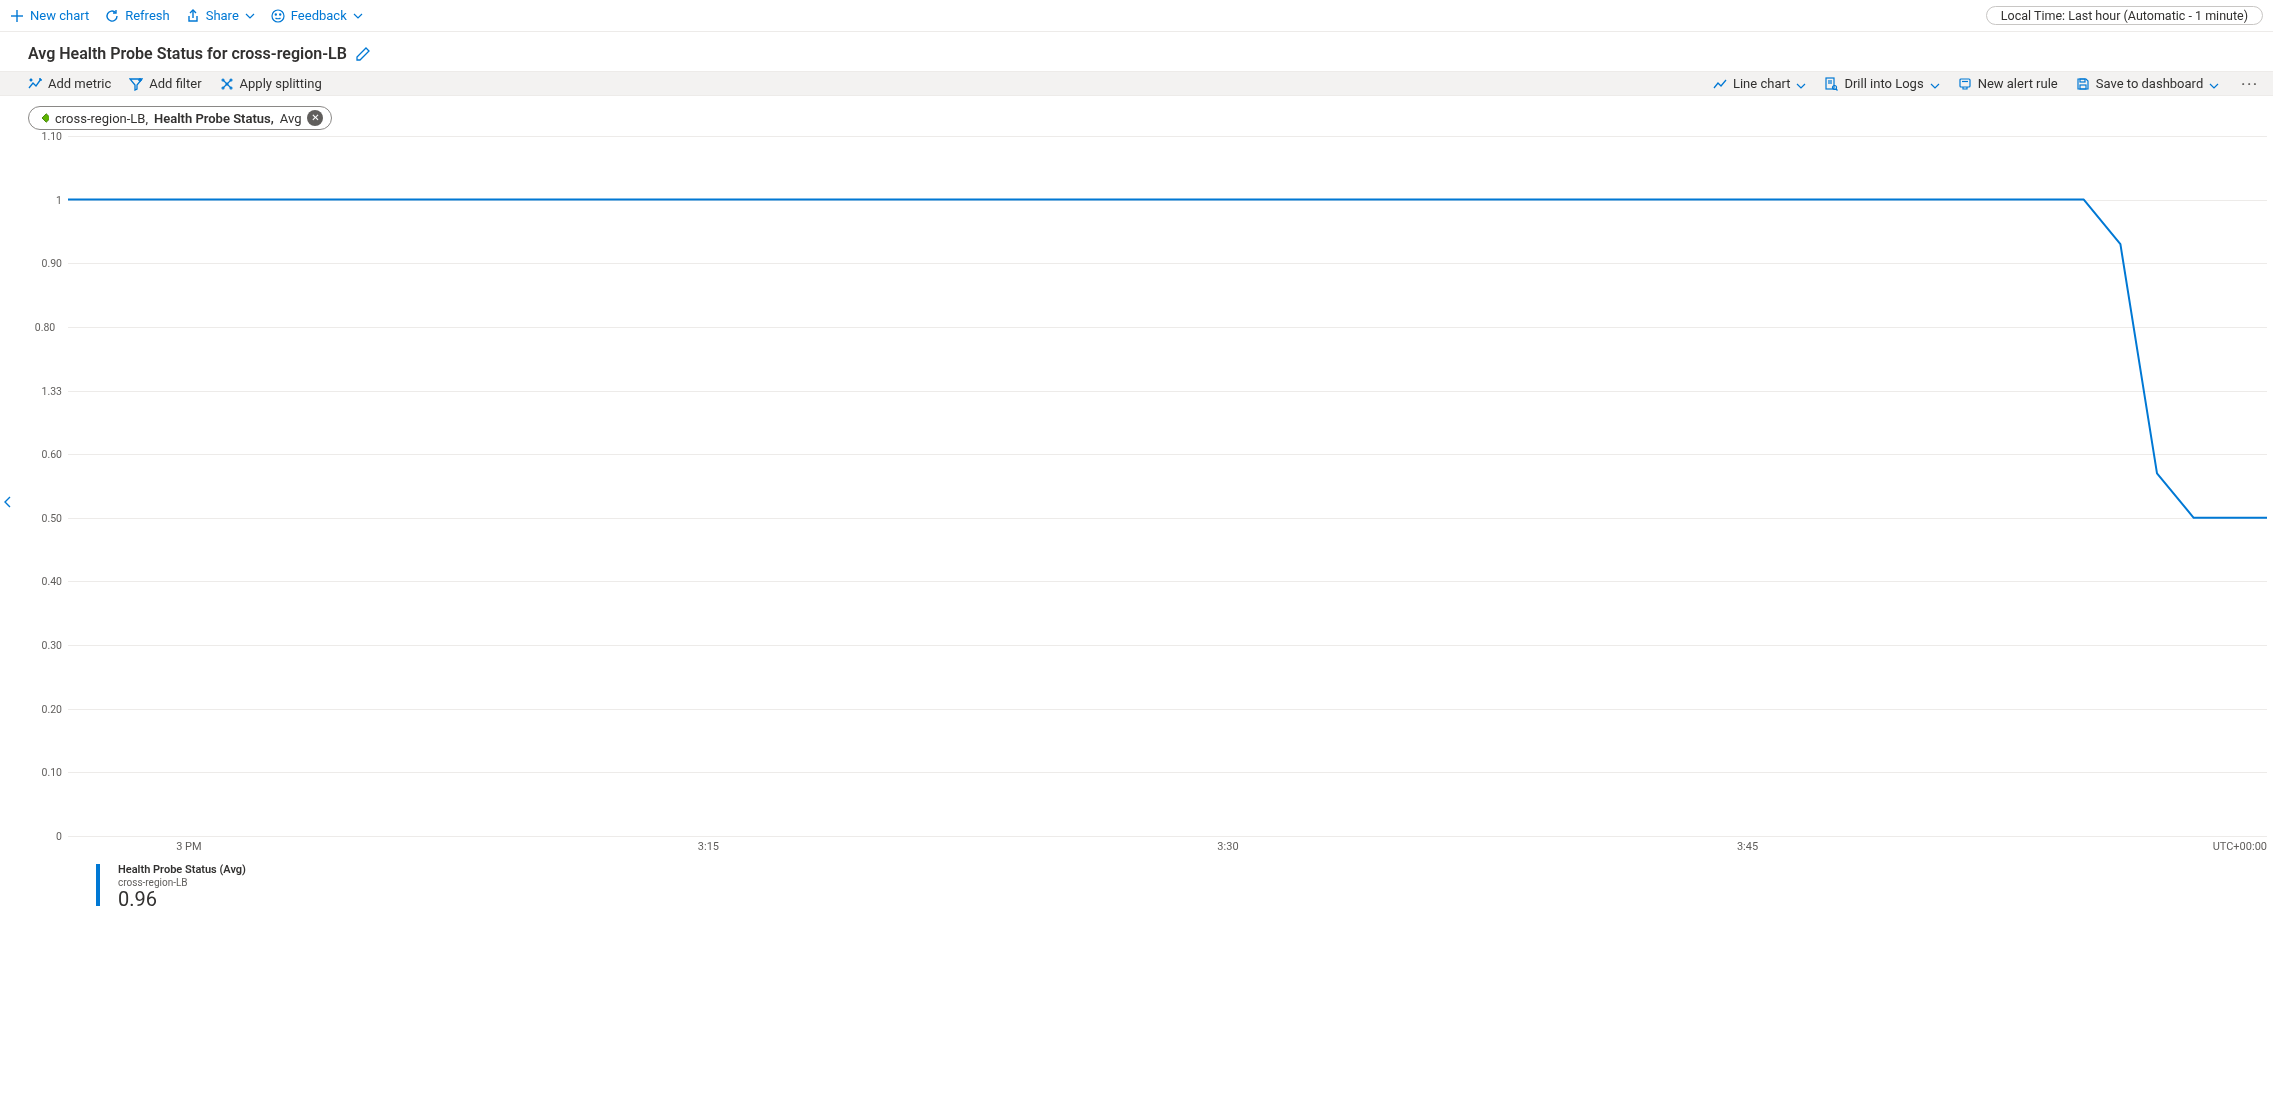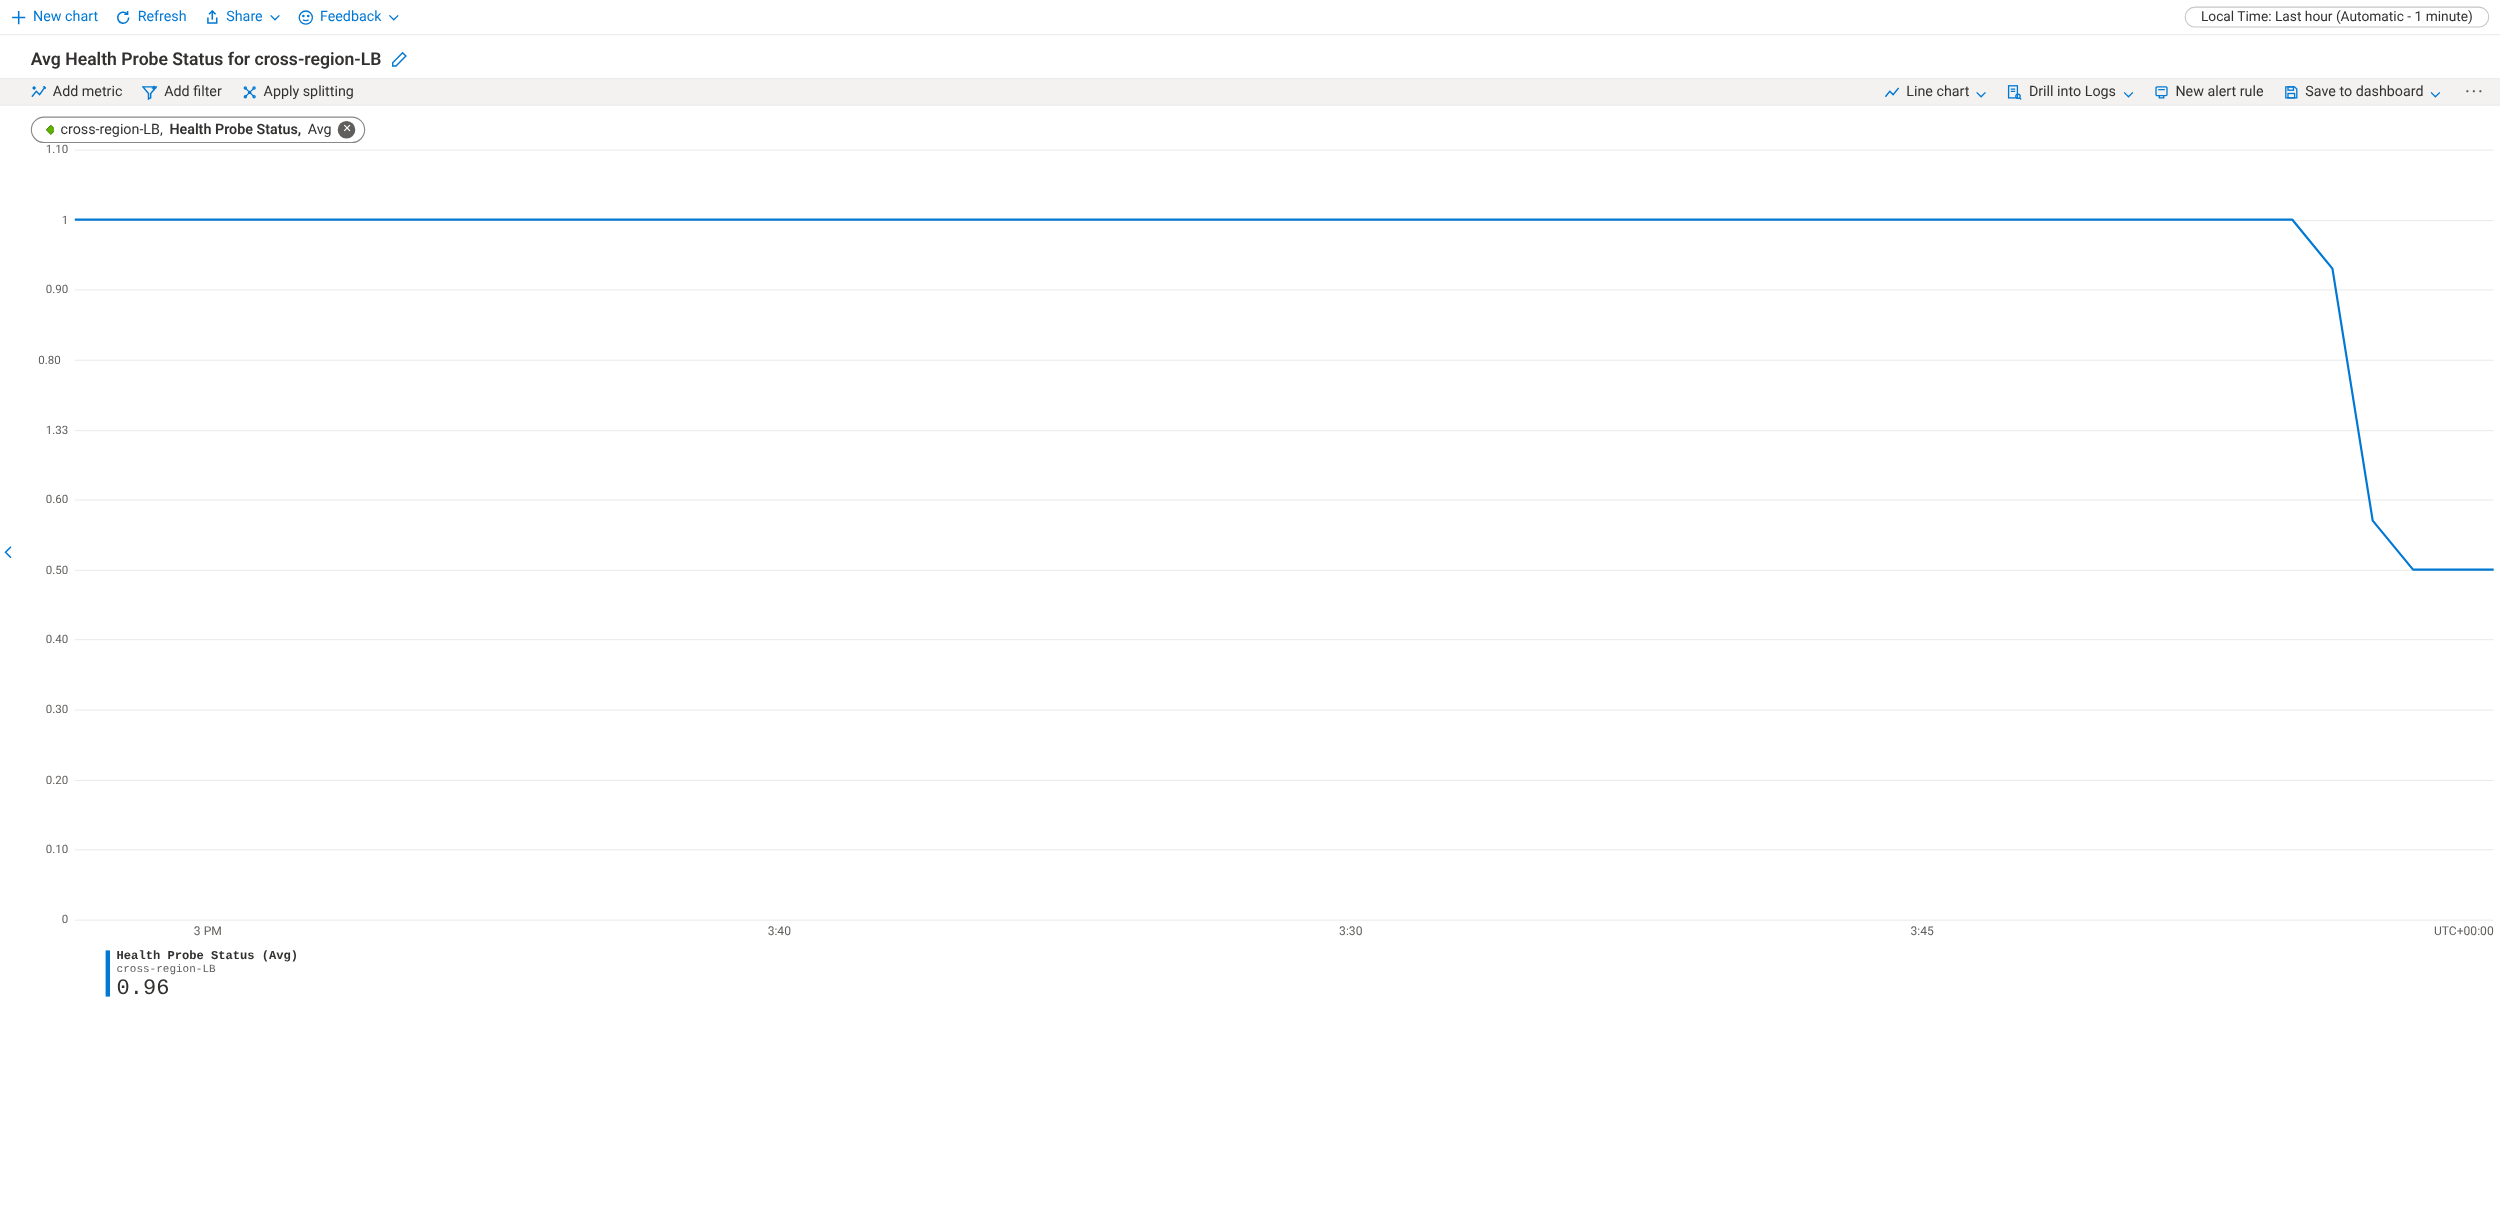"3:40" div.x-tick { text: 3:40 -> 3:15 }
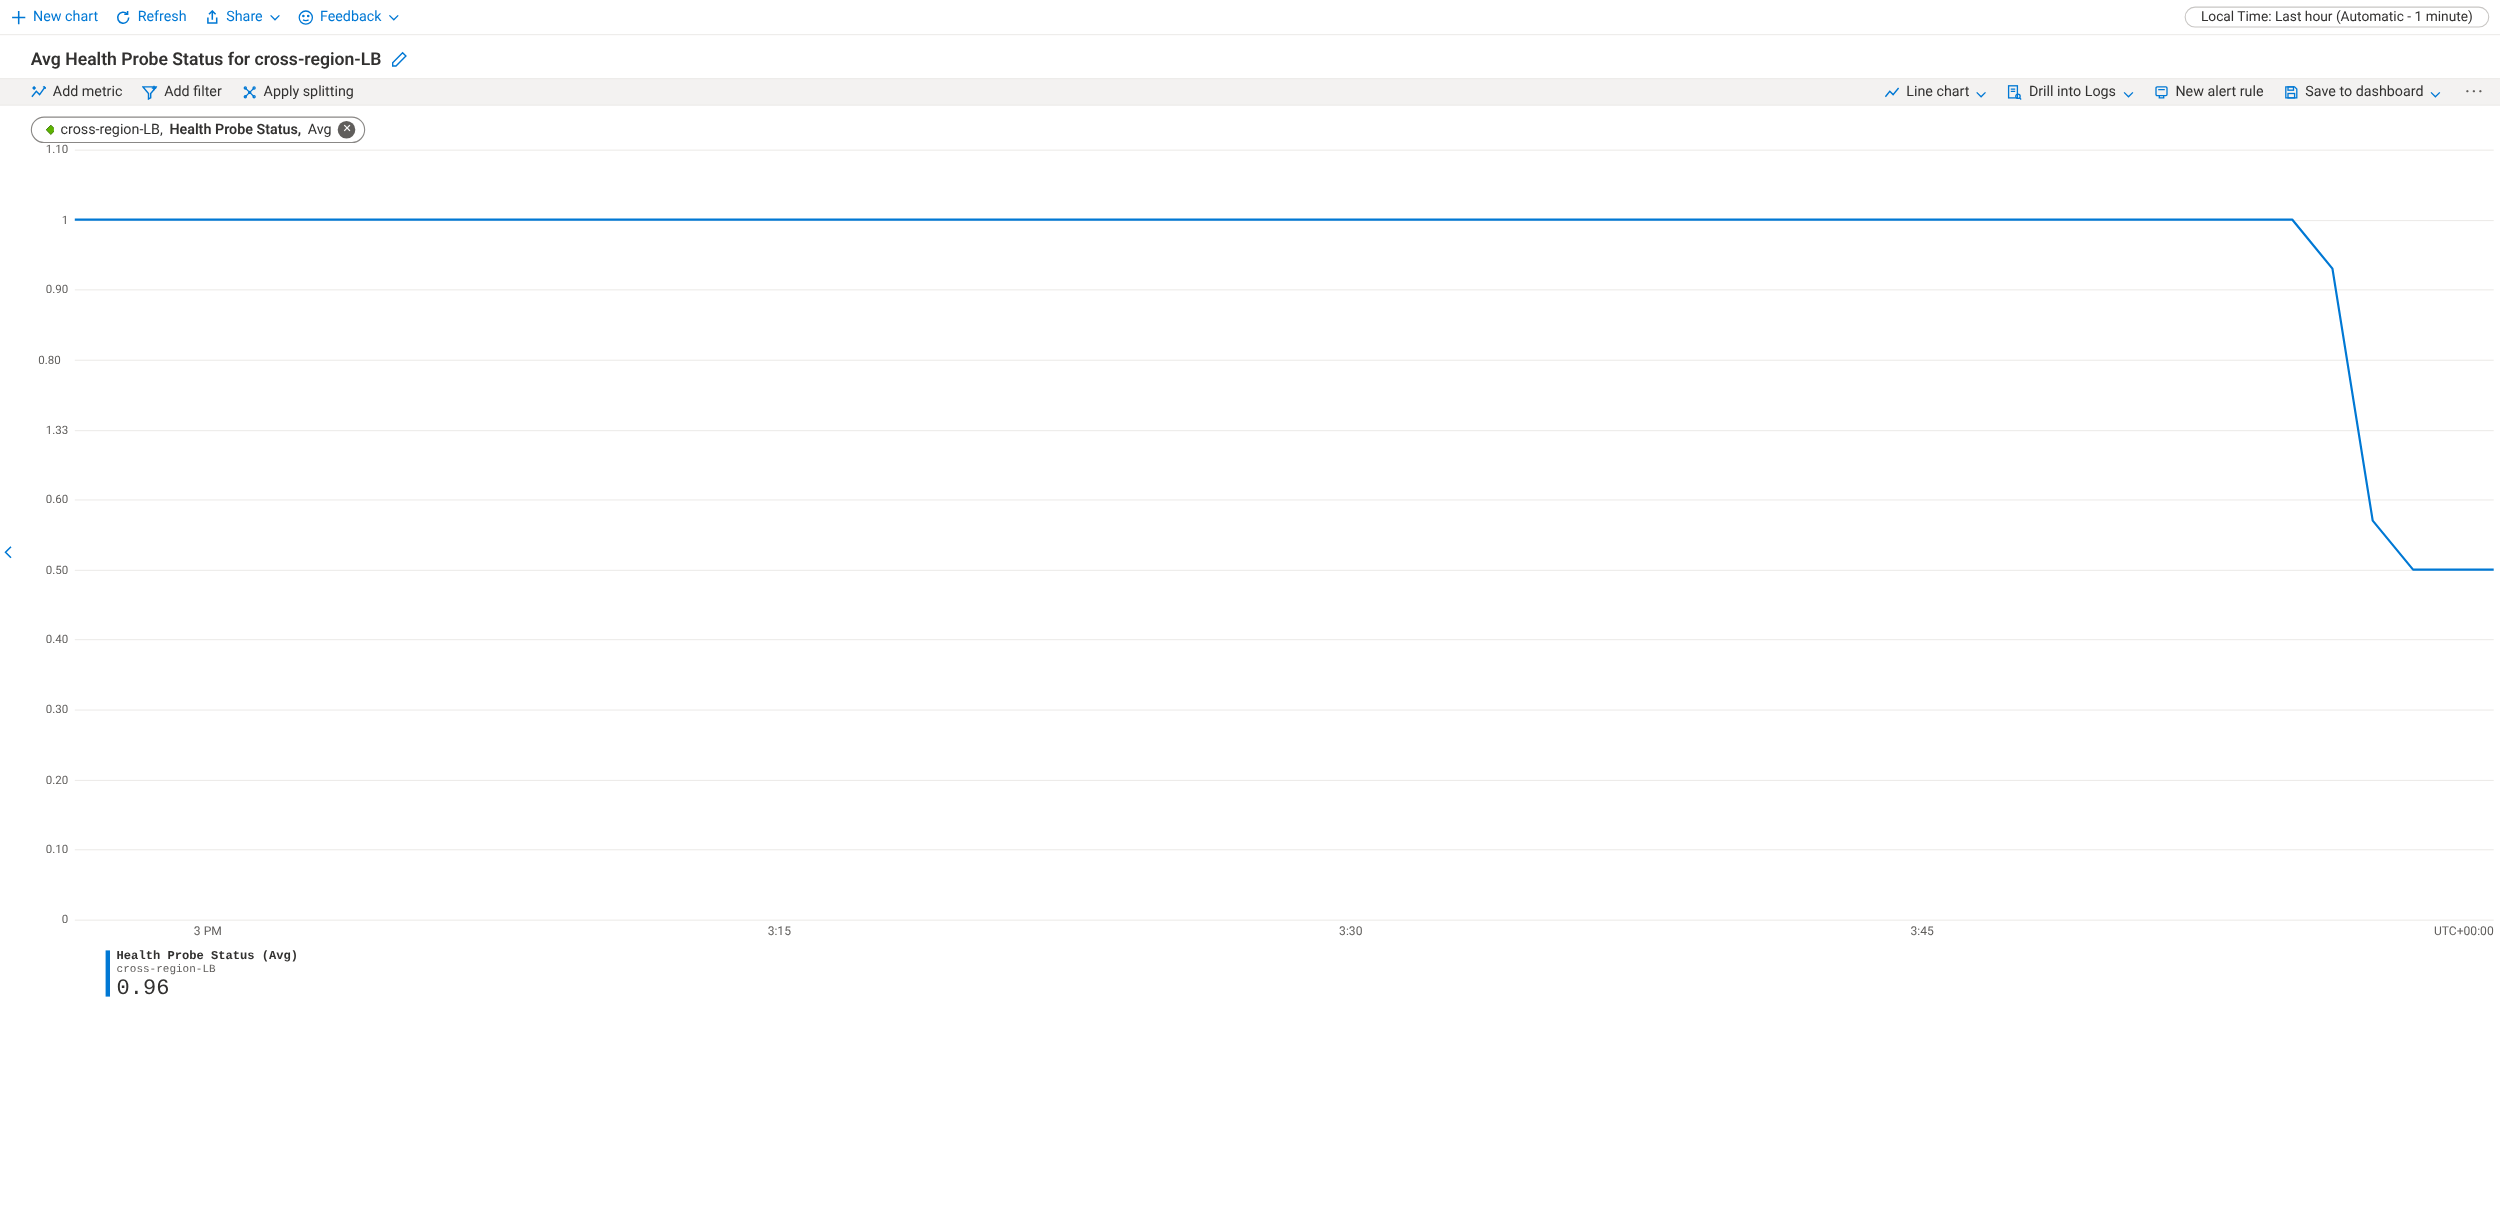"Health Probe Status (Avg)" .legend { font-family: Liberation Mono, monospace -> none; gap: 6px -> 18px }
